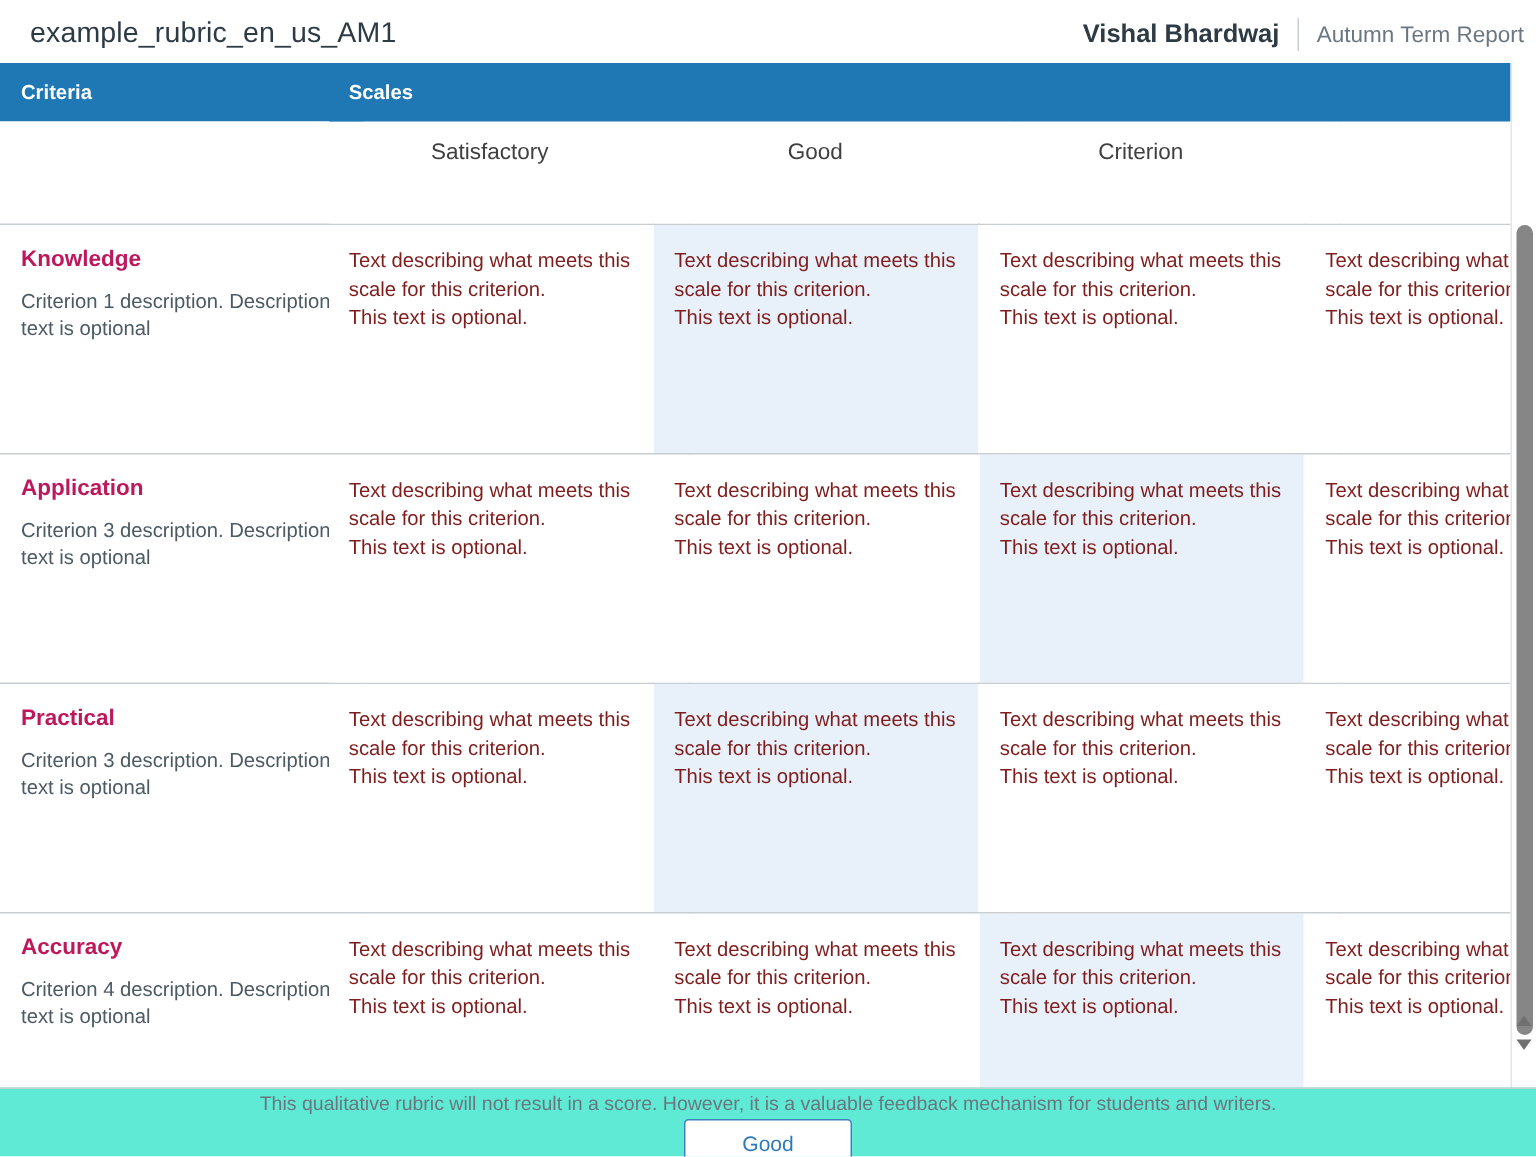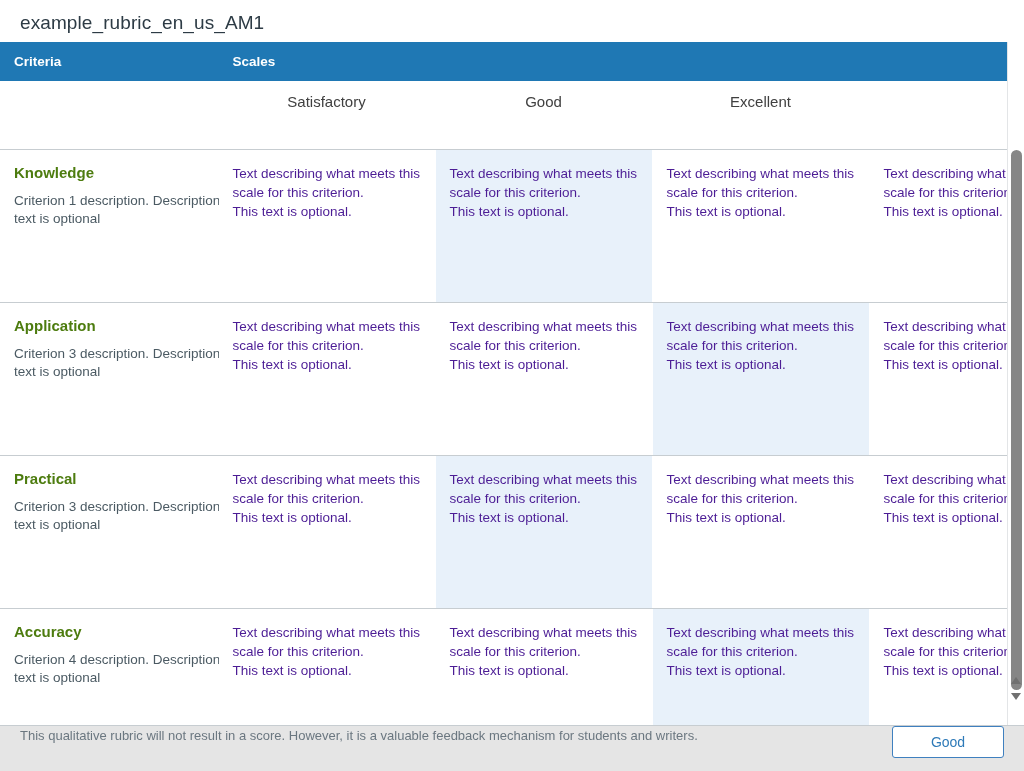"Vishal Bhardwaj" div.title-right { html: none -> <div> <div>Vishal Bhardwaj</div> <div></div> <div>Autumn Term Report</div> </div> }
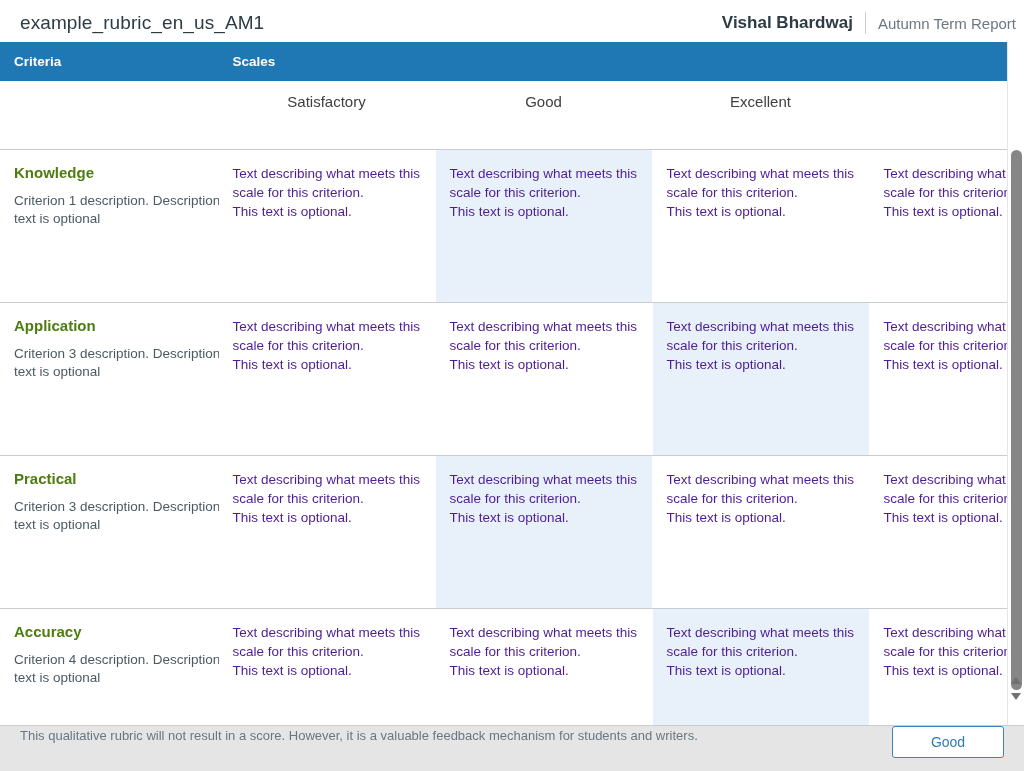"Excellent" td { text: Excellent -> Criterion }
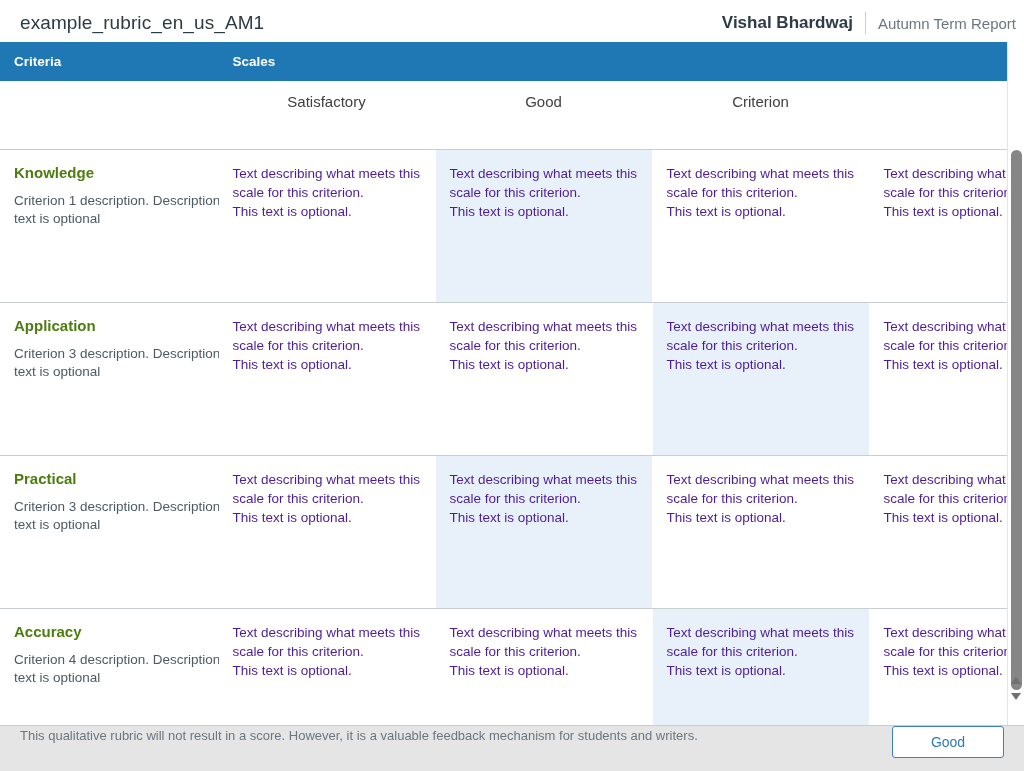"Knowledge" .crit-name { color: #4d7c0f -> #be185d }
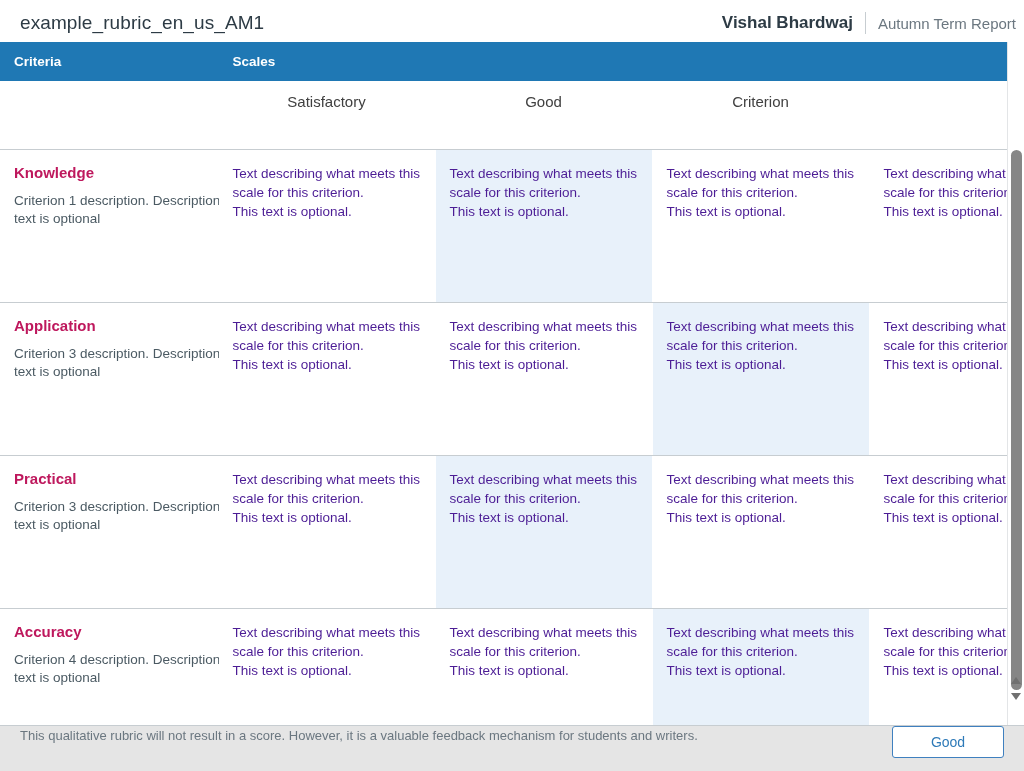"Text describing what meets this" .scale-cell { color: #4c1d95 -> #7f1d1d }
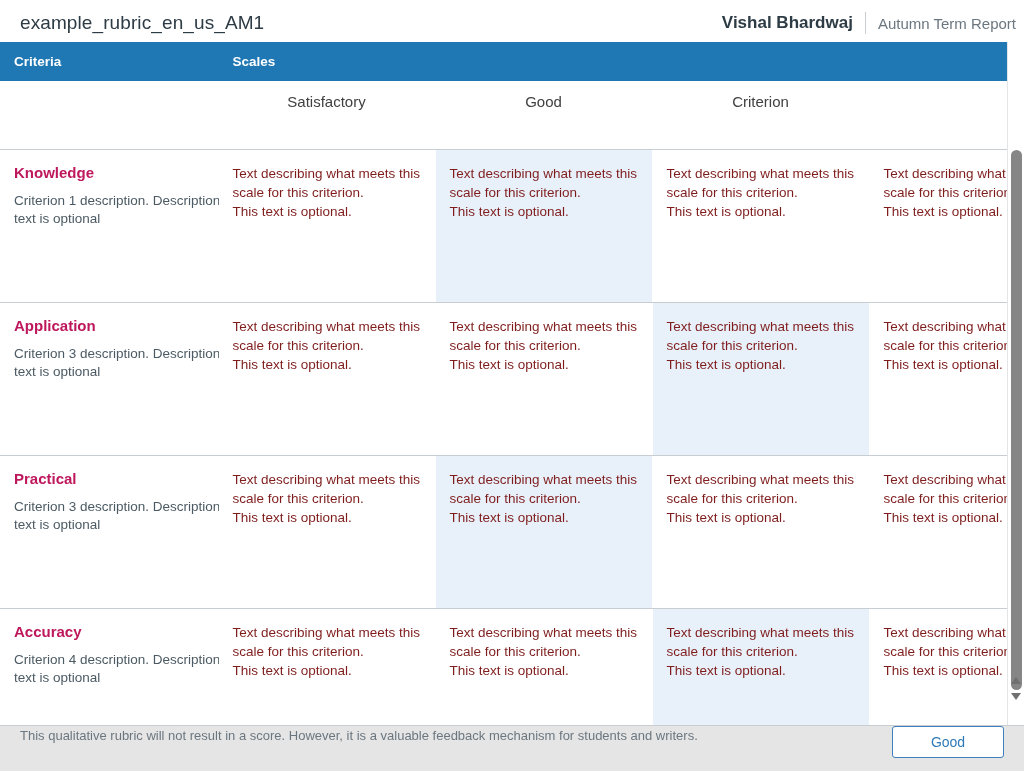"This qualitative rubric will not" .footer { align-items: flex-start -> center; background: #e5e5e5 -> #5eead4; flex-direction: none -> column }
